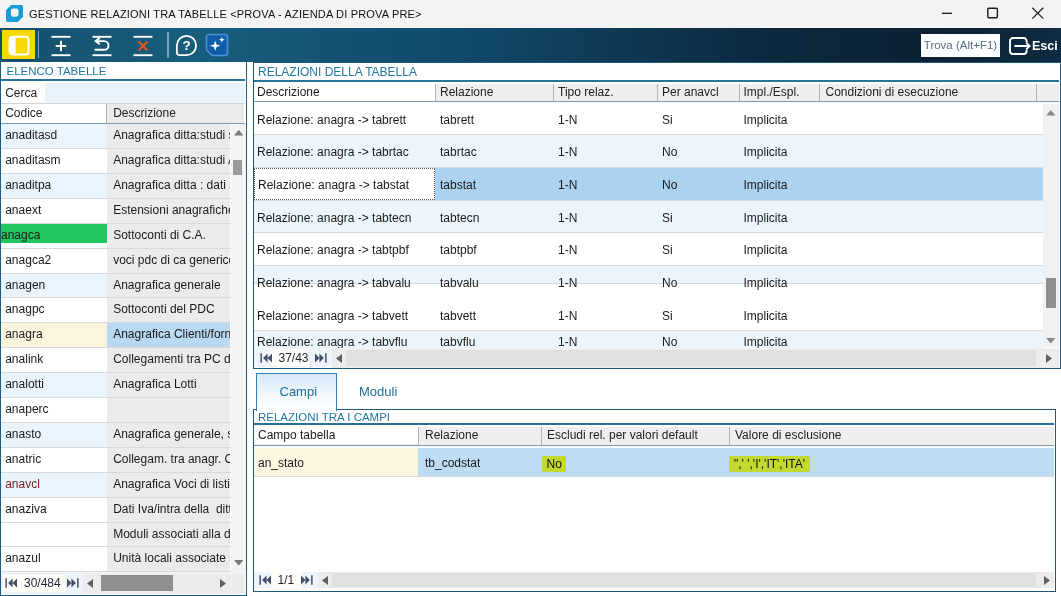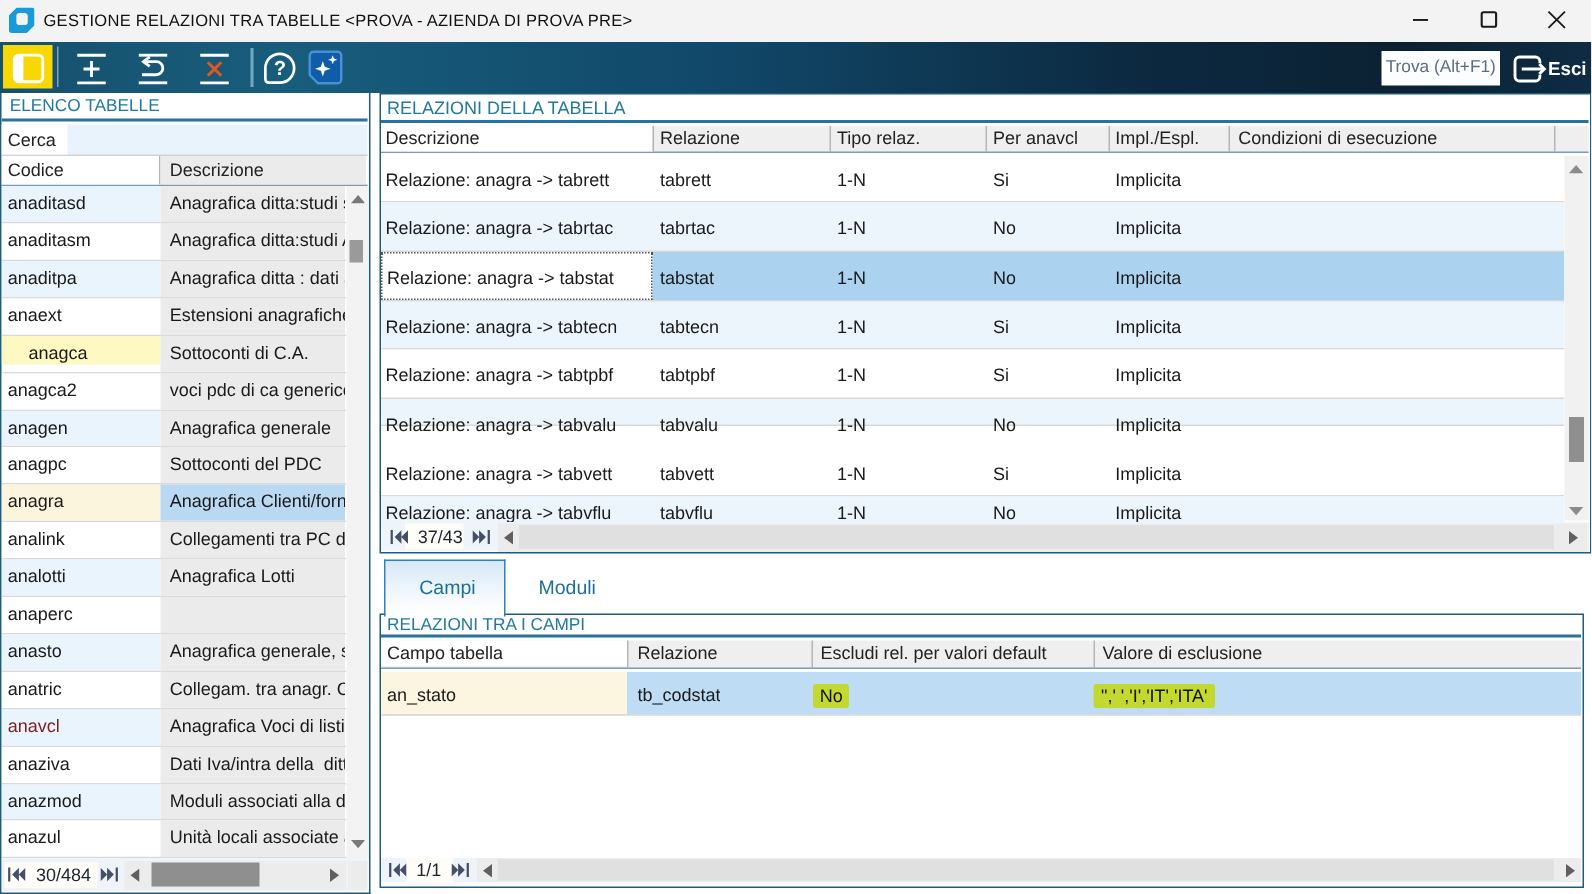"anagca" div.abs { background: #fef9c3 -> #22c55e; padding-left: 18px -> 0 }
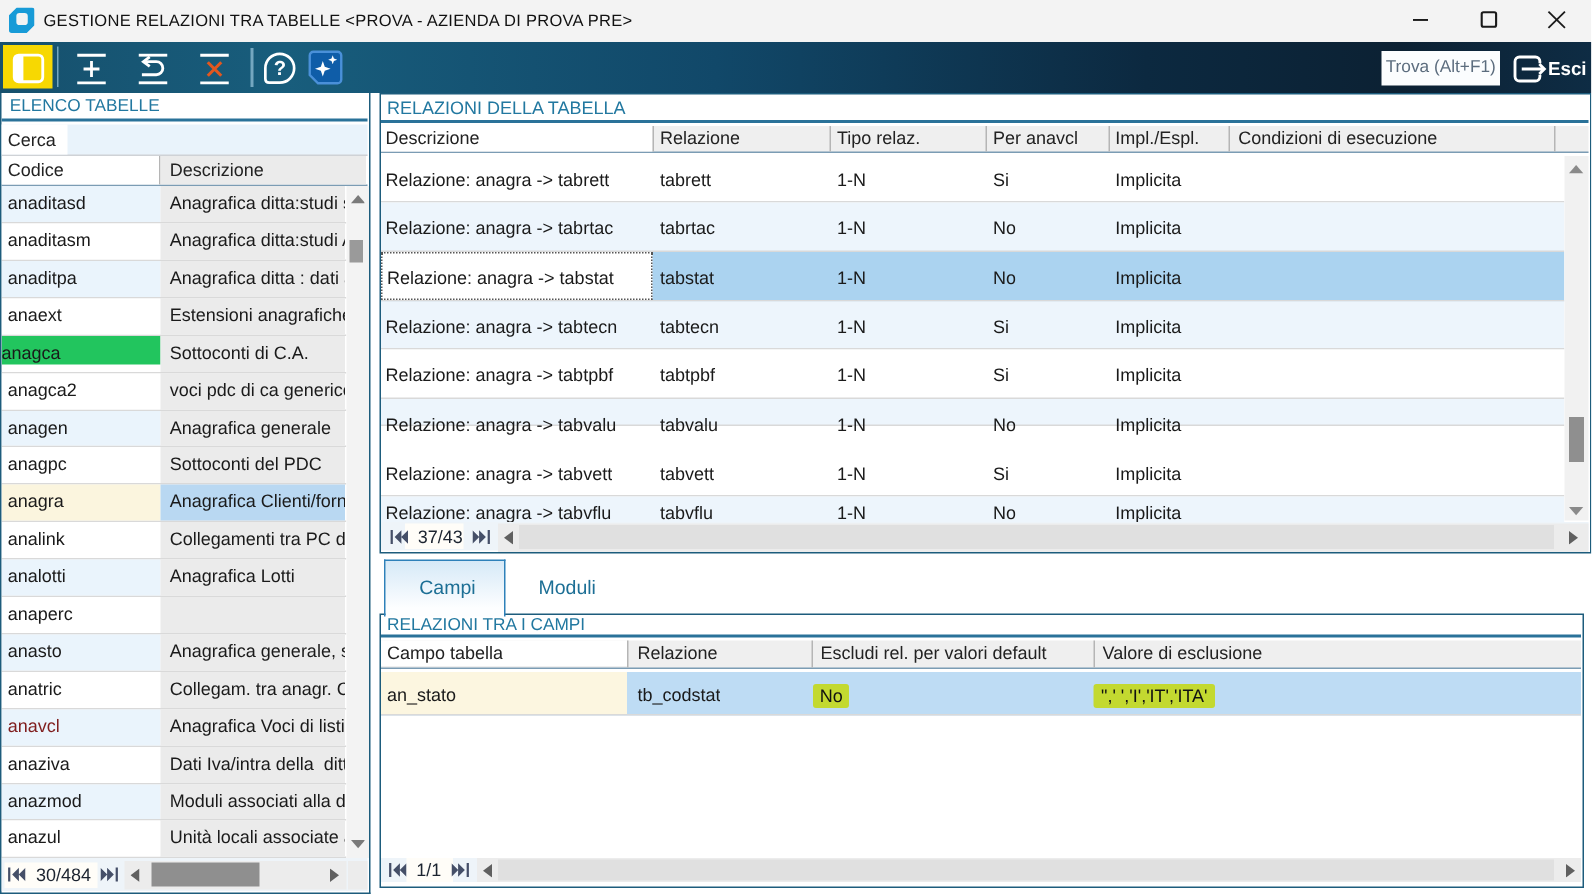"anazmod" div.abs { html: <div>anazmod</div> -> none }
